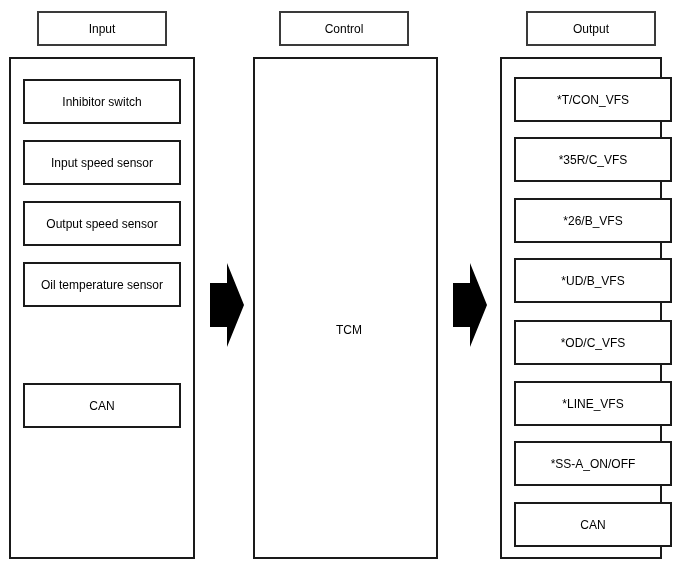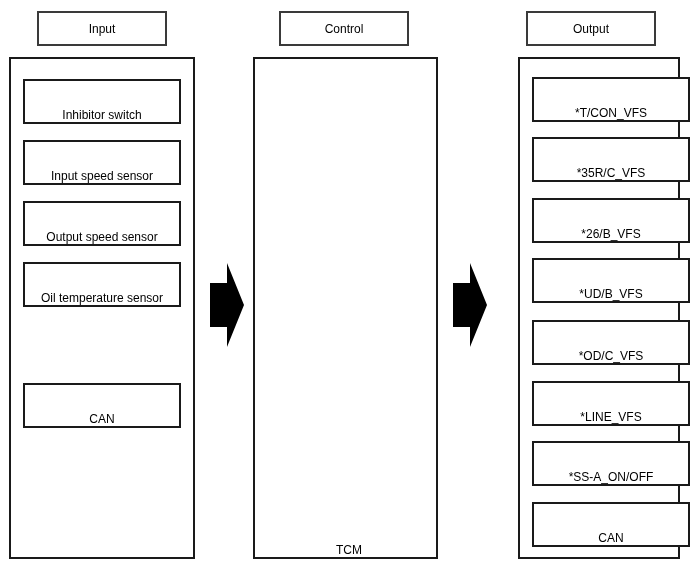"Inhibitor switch" .item-box { align-items: flex-end -> center }
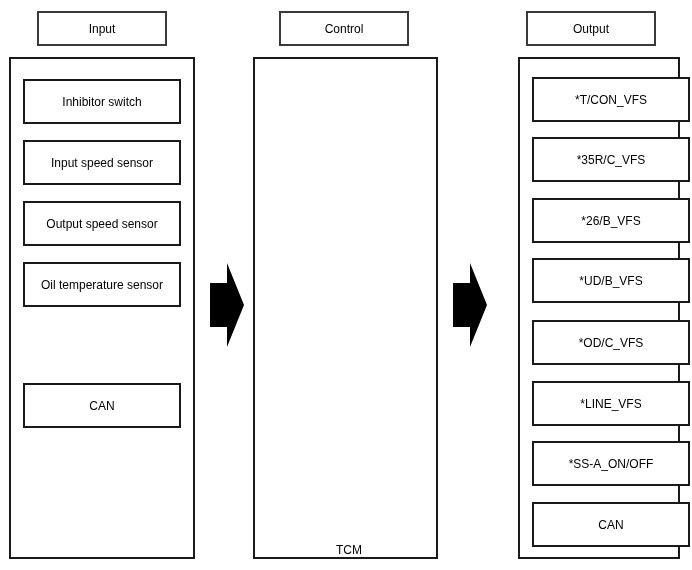"*T/CON_VFS" div.container-box { left: 518px -> 500px }
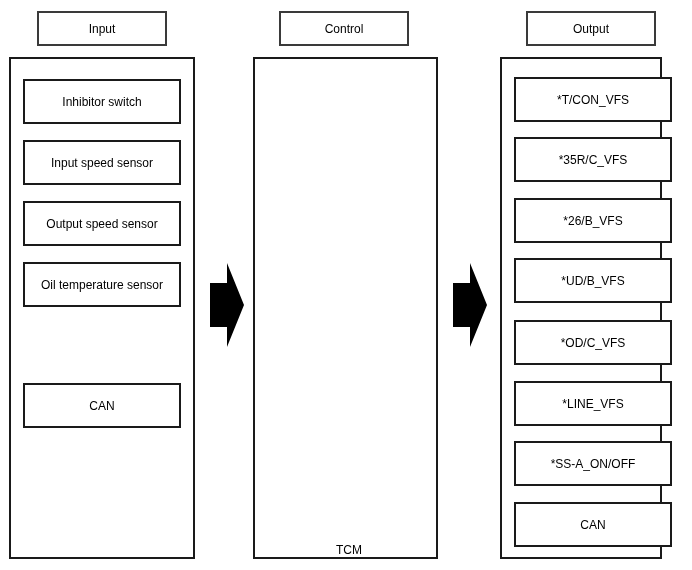"TCM" .tcm-box { align-items: flex-end -> center }
